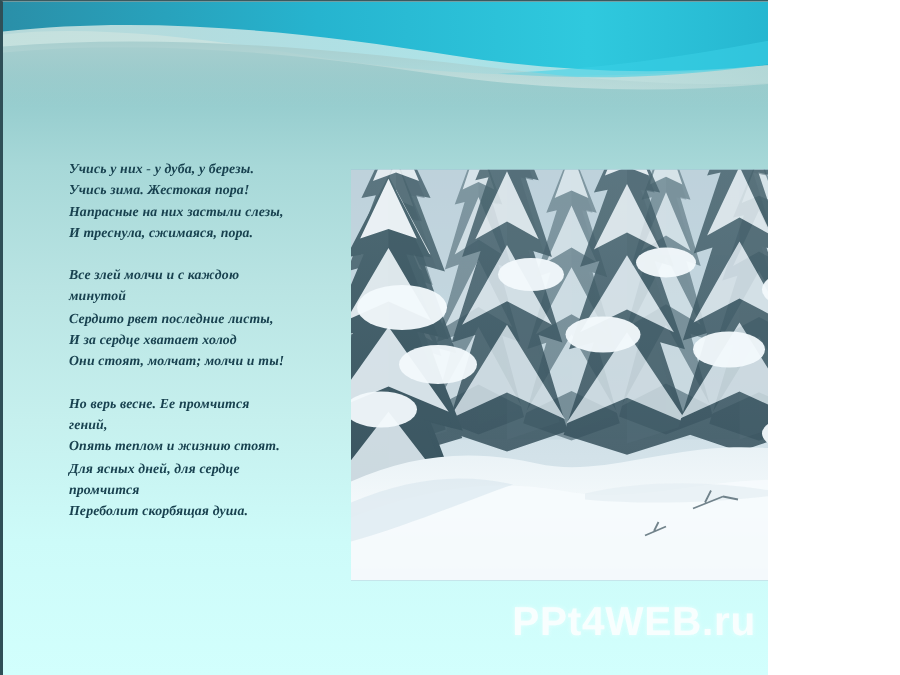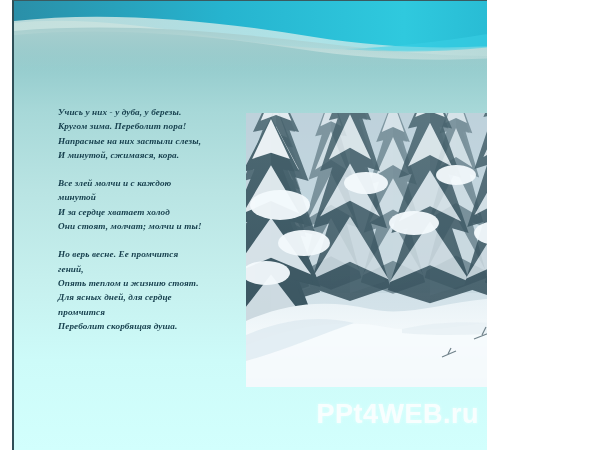"Учись у них - у" #slide { margin-left: 12px -> none; width: 475px -> 512px }
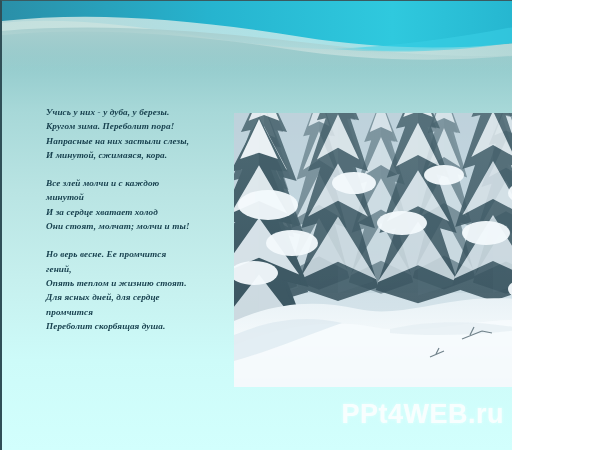"Кругом зима. Переболит пора!" div.poem-line { text: Кругом зима. Переболит -> Учись зима. Жестокая }
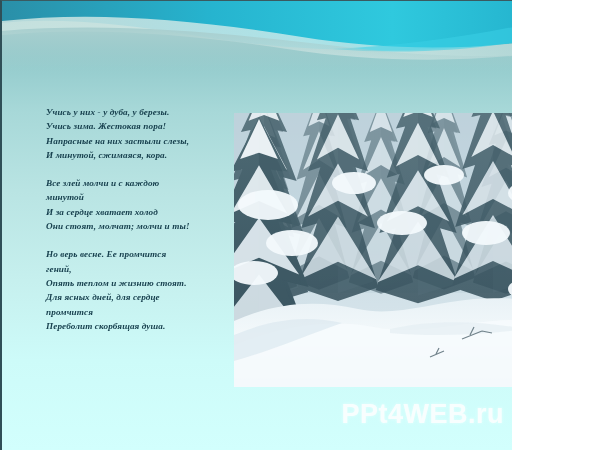"И минутой, сжимаяся, кора." div.poem-line { text: минутой, сжимаяся, кора -> треснула, сжимаяся, пора }
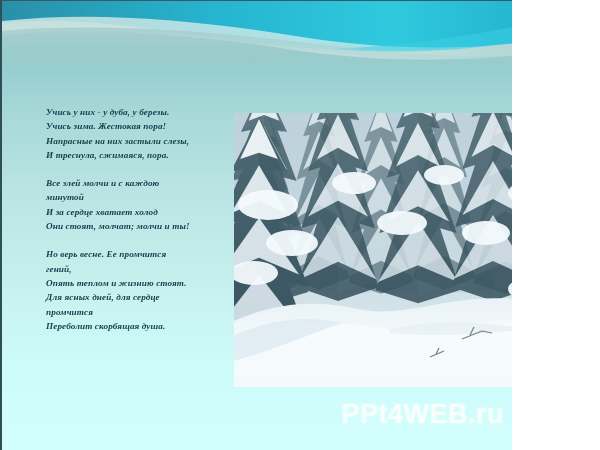"Сердито рвет последние листы," div.poem-line { html: none -> <div>Сердито рвет последние листы,</div> }
